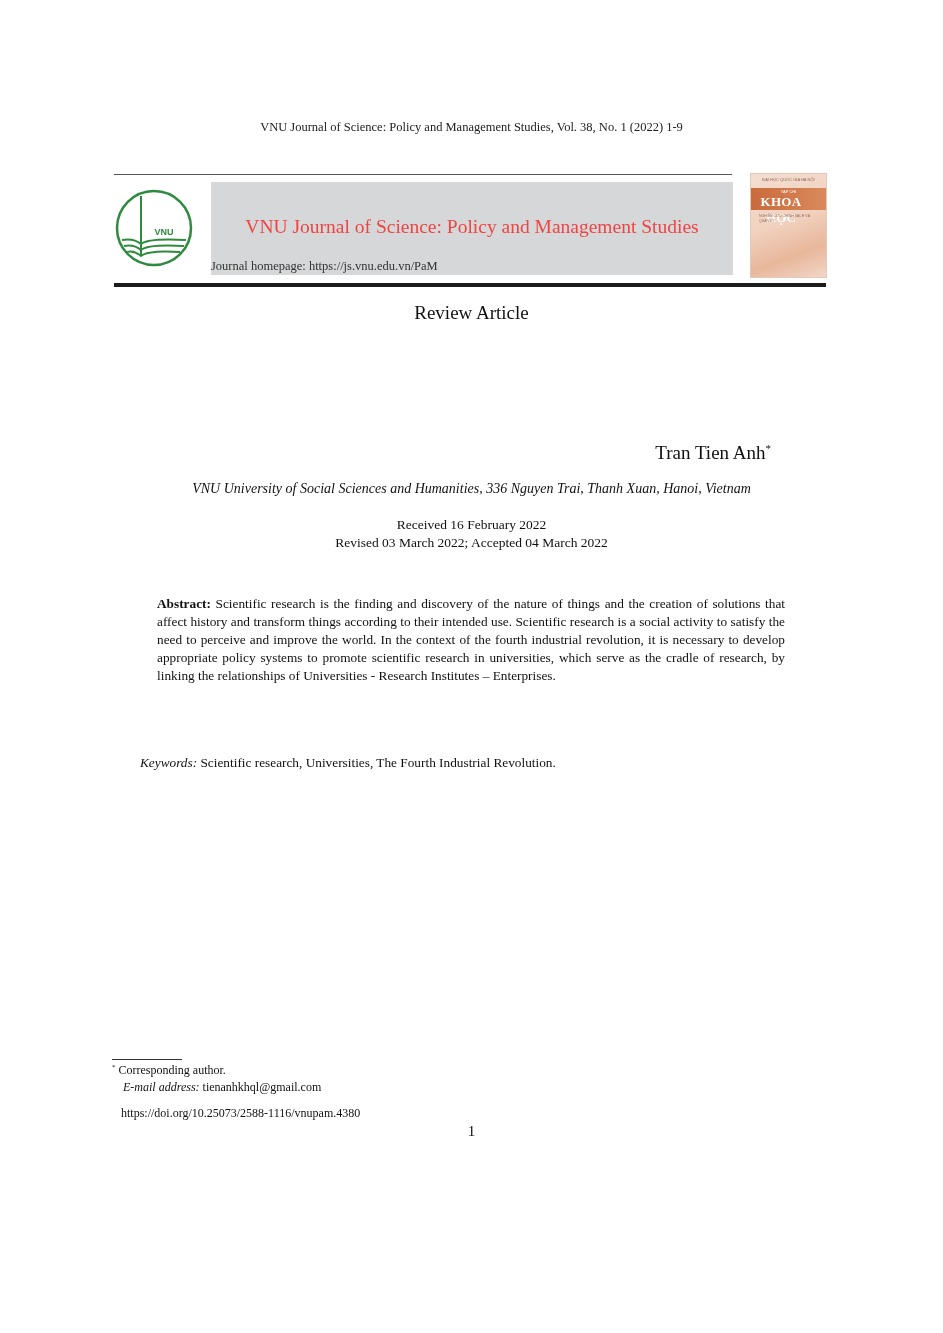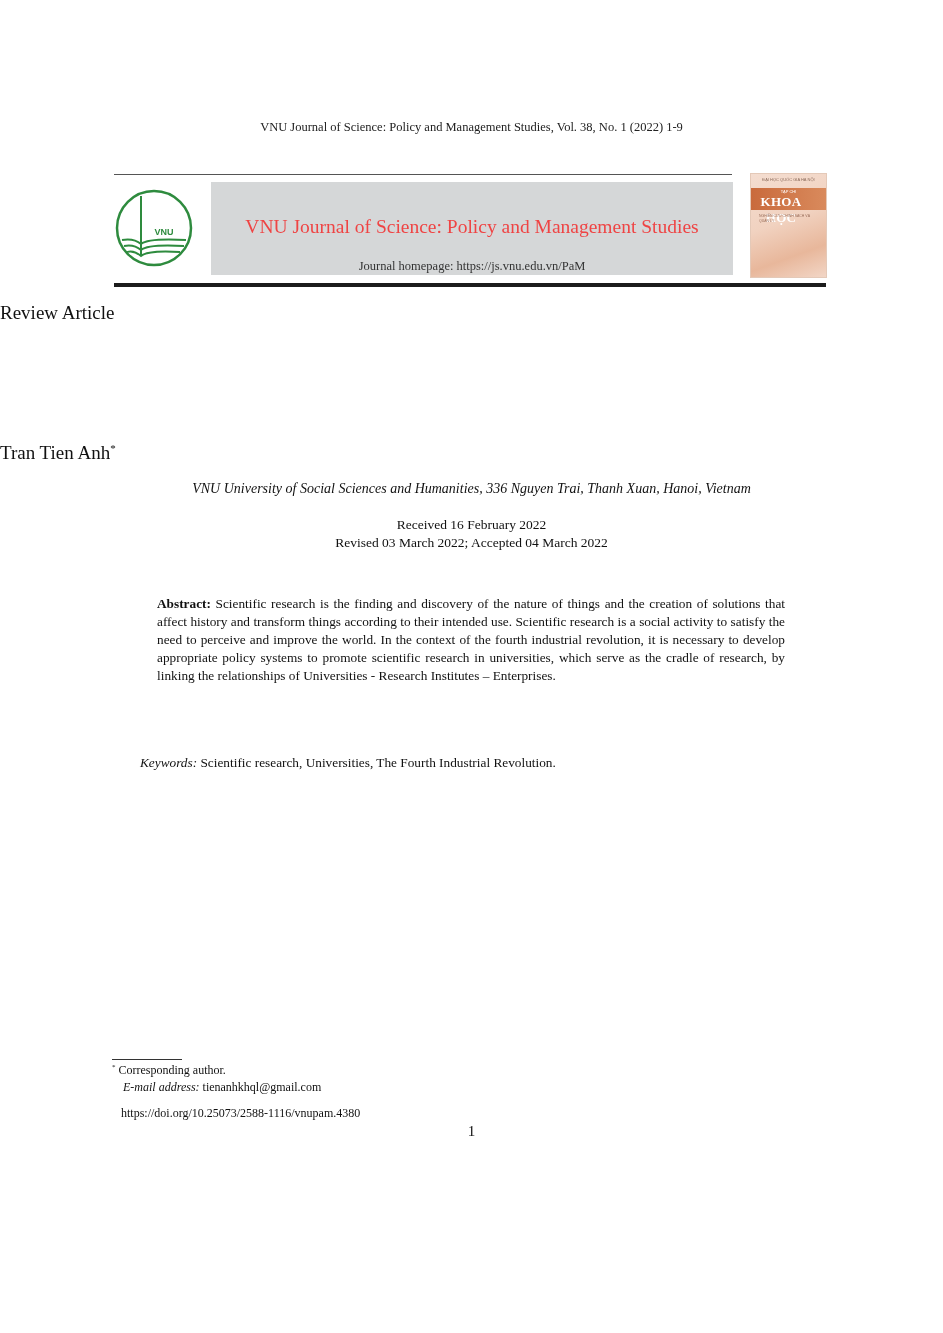"Journal homepage:" .banner-home { text-align: center -> none }
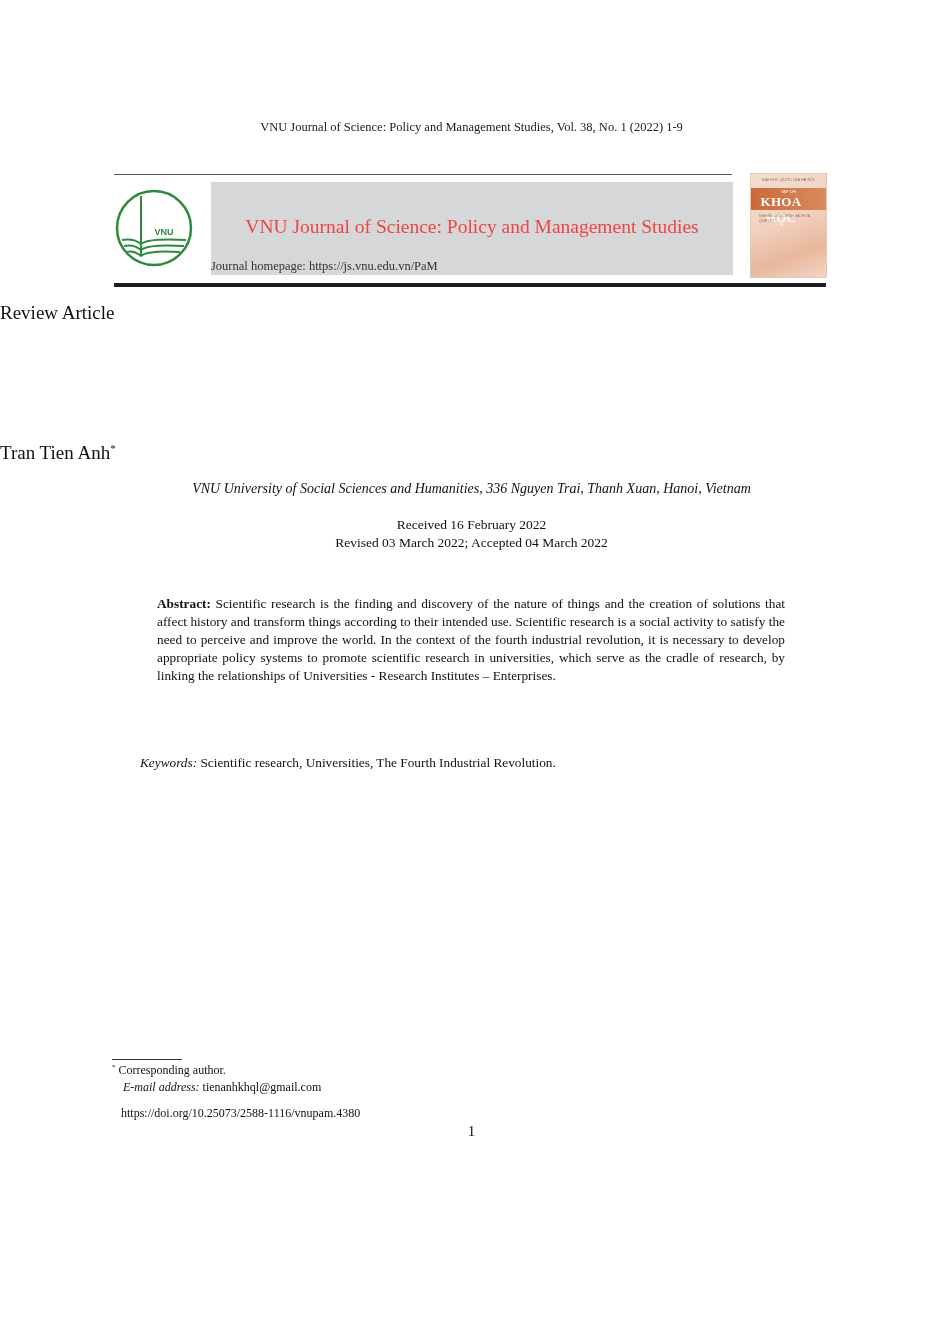"Review Article" .article-type { text-align: left -> center }
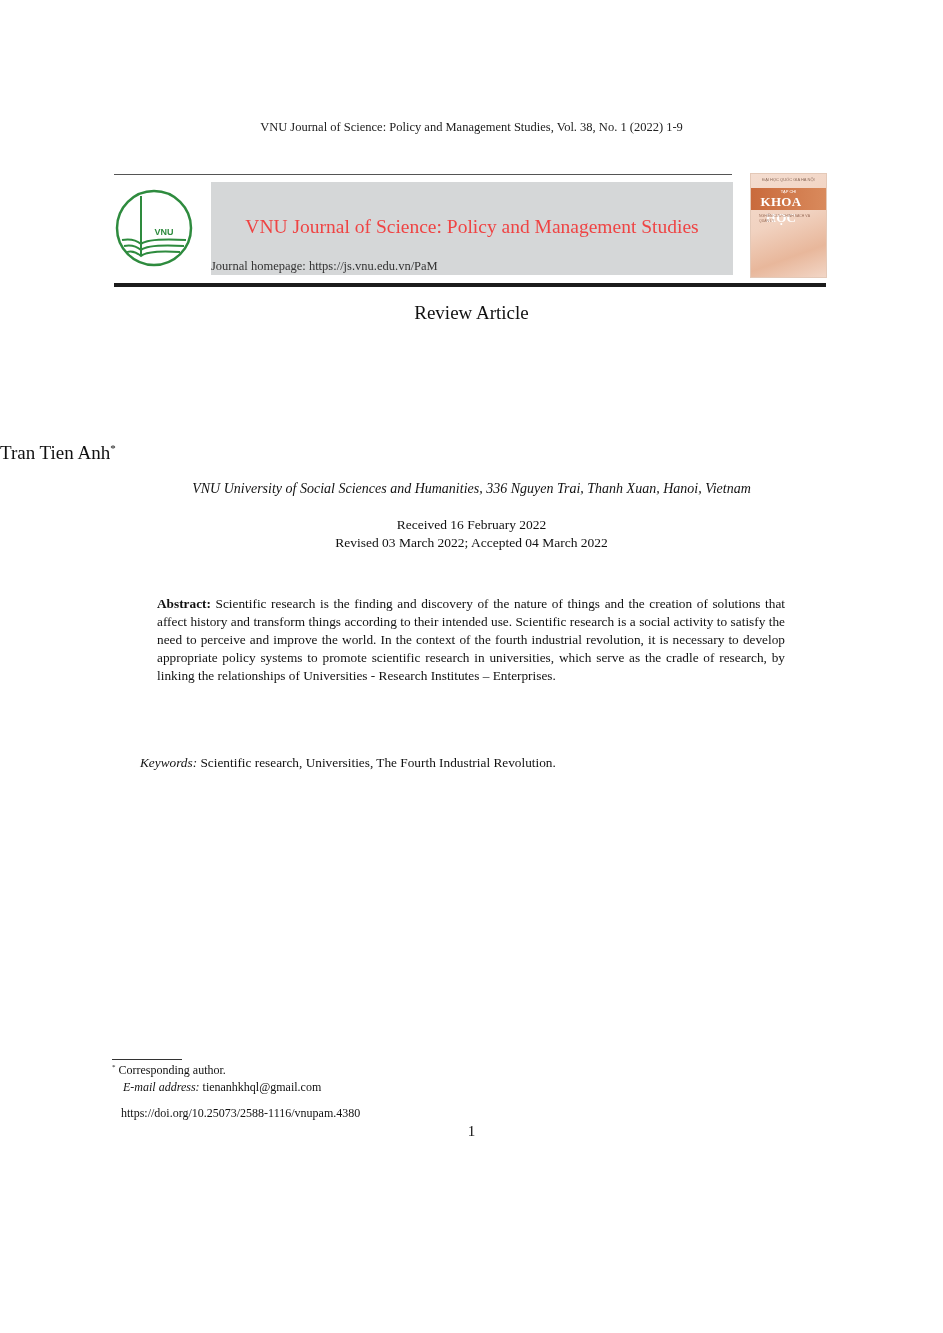"Tran Tien Anh*" .author { text-align: left -> right }
